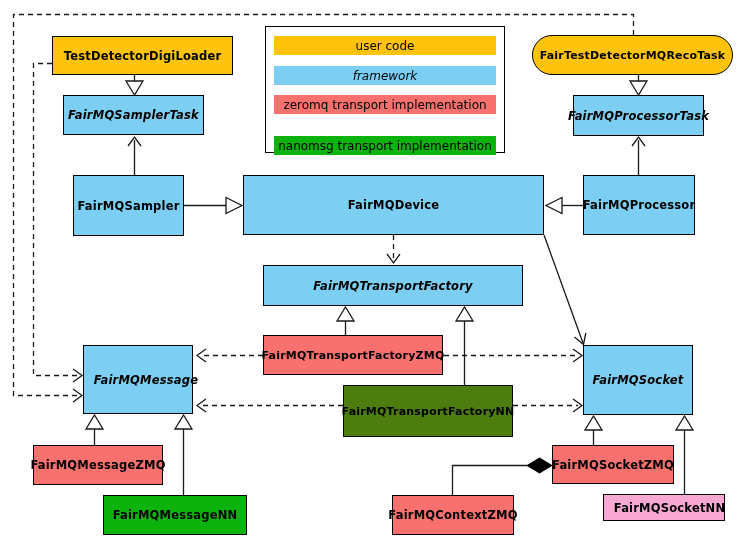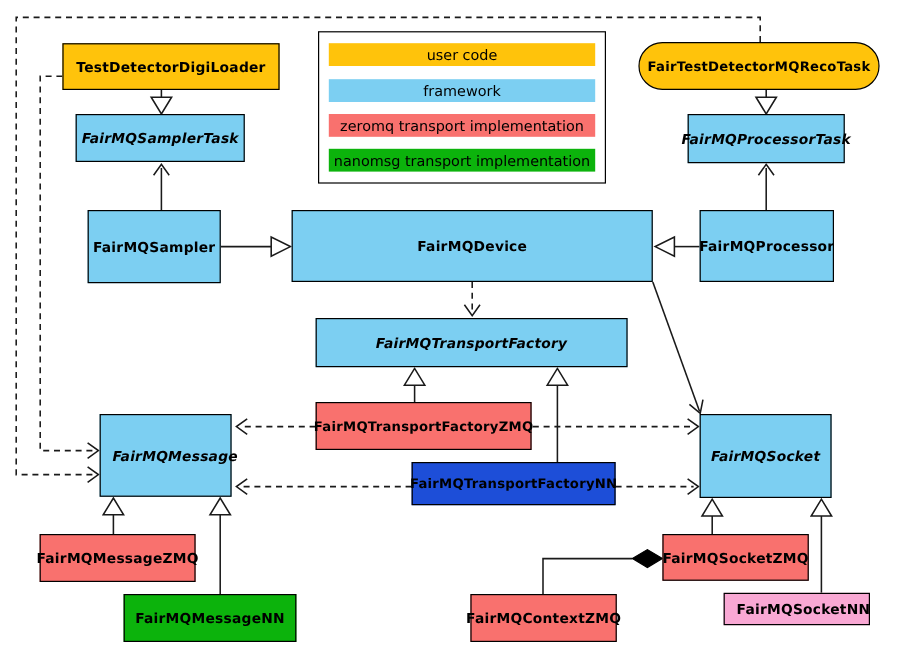"framework" div.legend-bar { font-style: none -> italic }
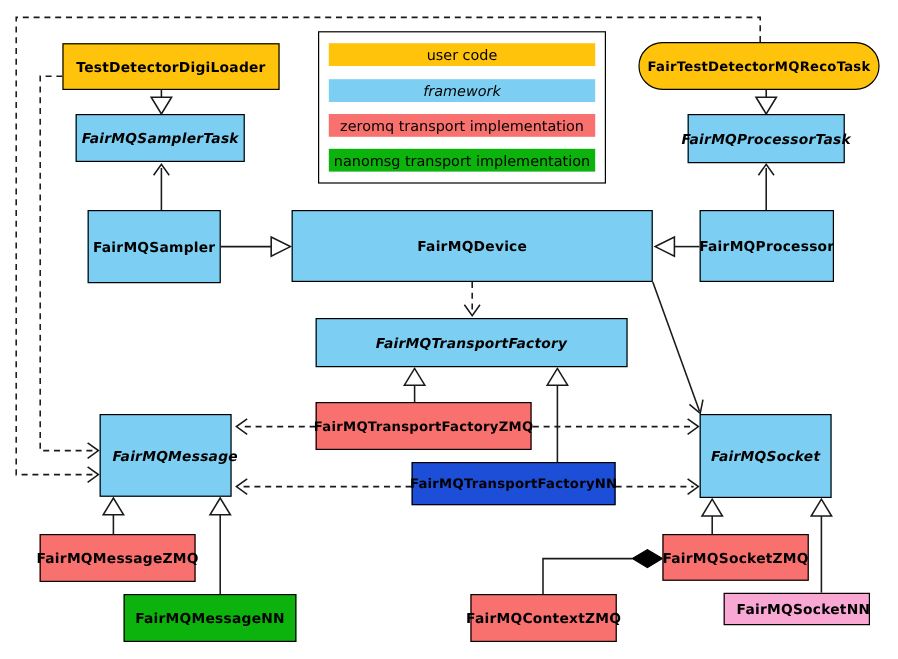"nanomsg transport implementation" div.legend-bar { margin-top: none -> 12px }
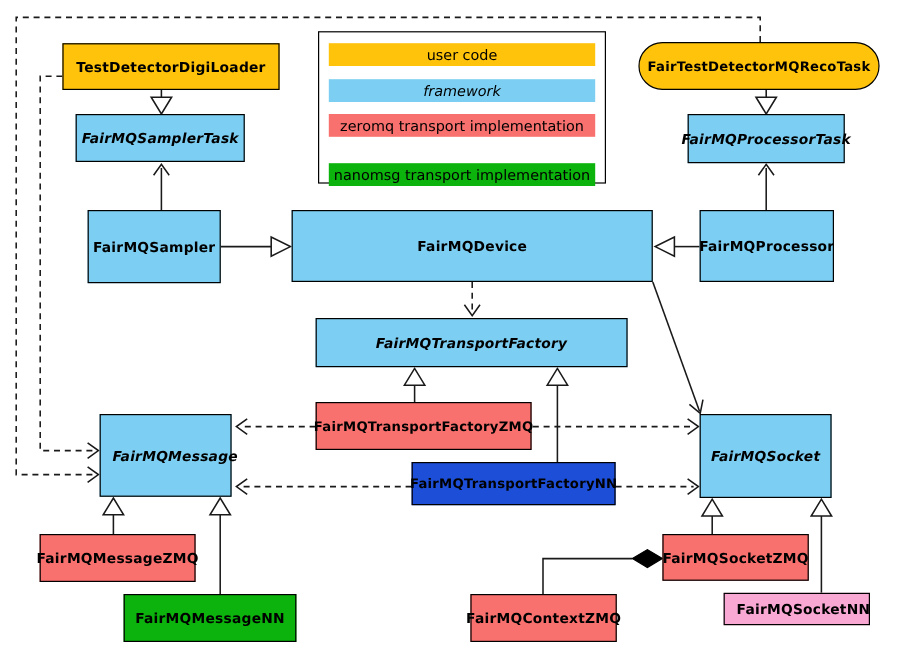"FairMQTransportFactoryNN" div.node { background-color: #1d4ed8 -> #4d7c0f; height: 36px -> 52px }
